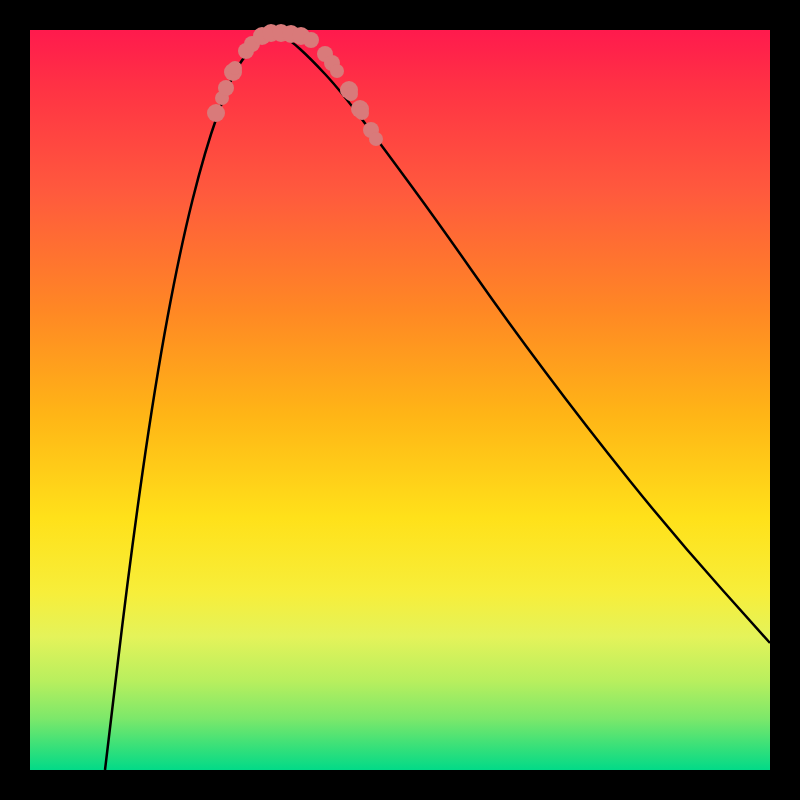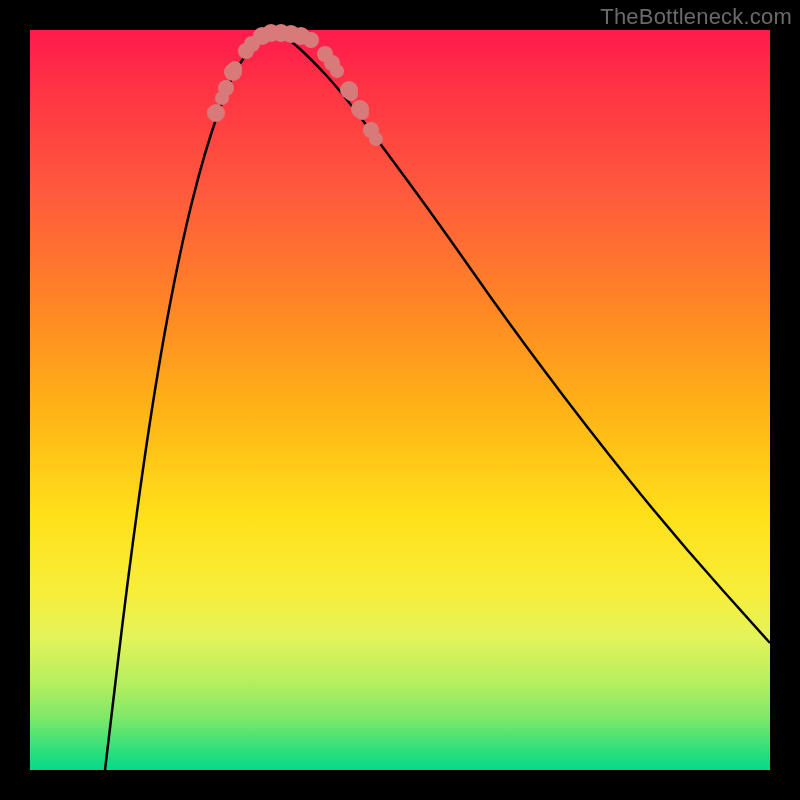"TheBottleneck.com" div.watermark { html: <div>TheBottleneck.com</div> -> none }
